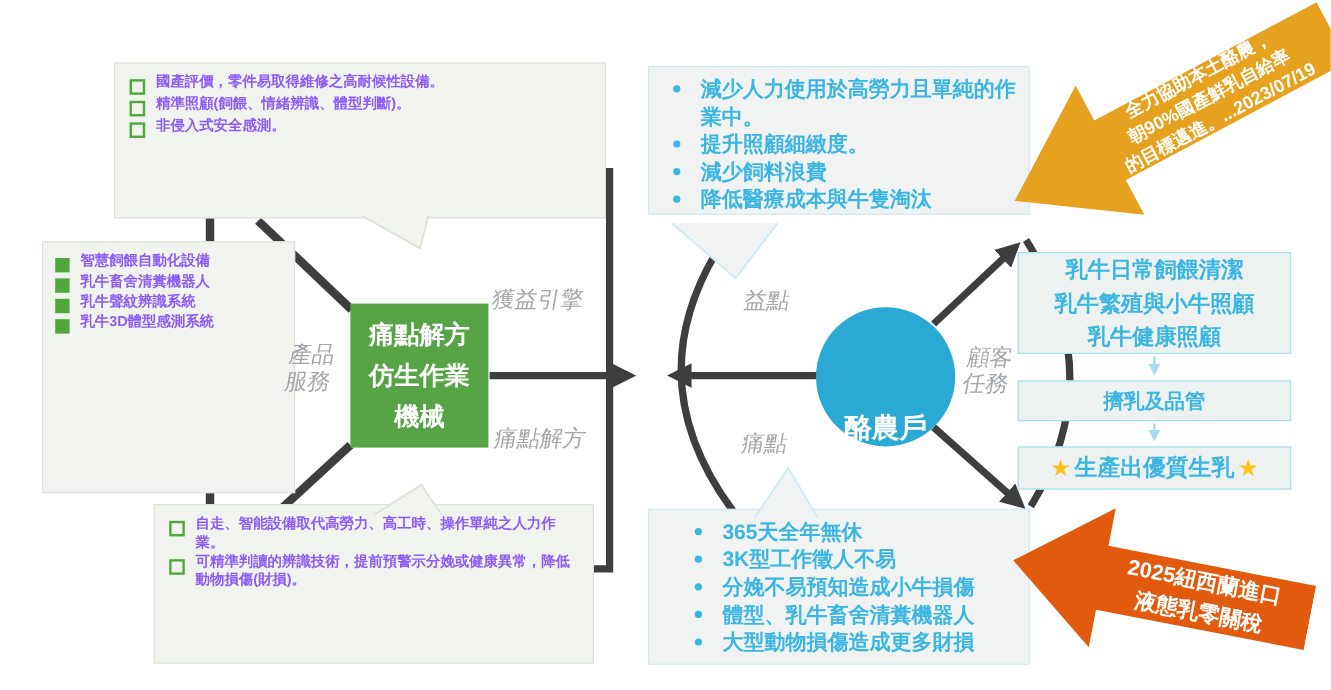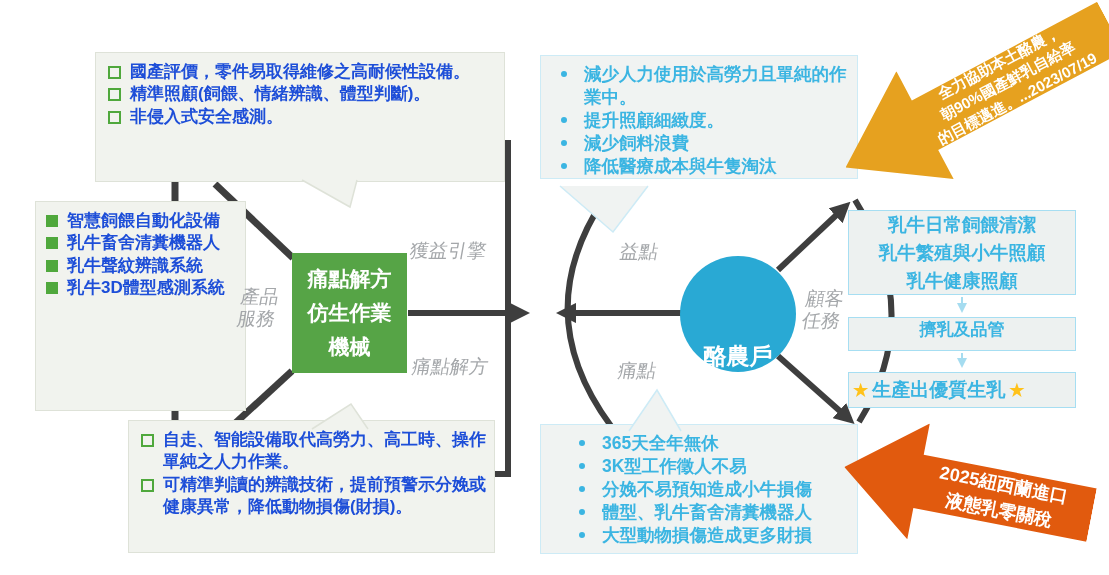"國產評價，零件易取得維修之高耐候性設備。" .g-text { color: #1d4ed8 -> #8b5cf6; font-size: 17px -> 12px }
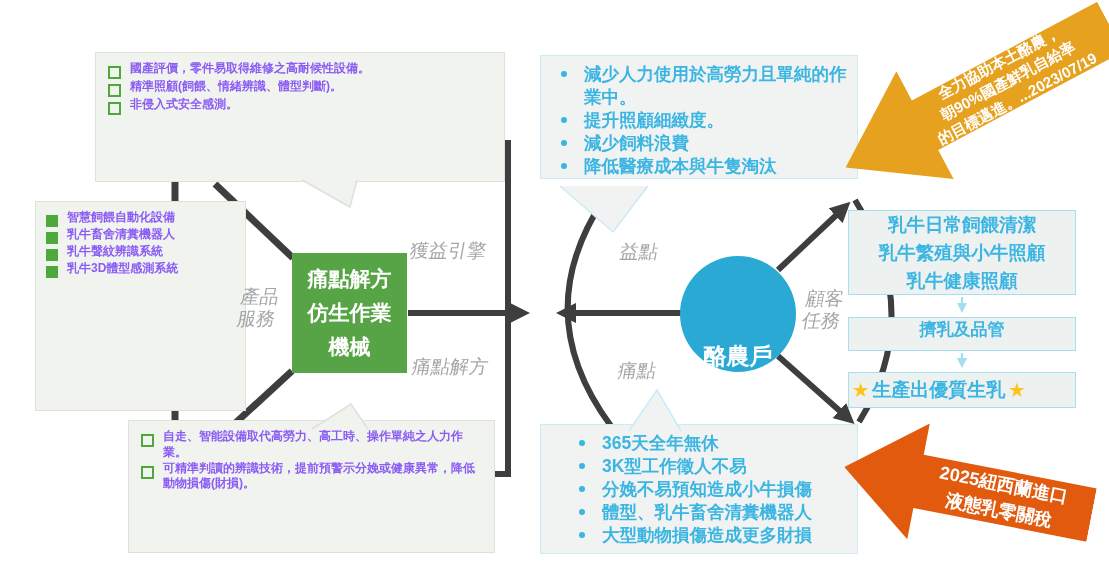"乳牛日常飼餵清潔" .jobs-box { justify-content: none -> center }
